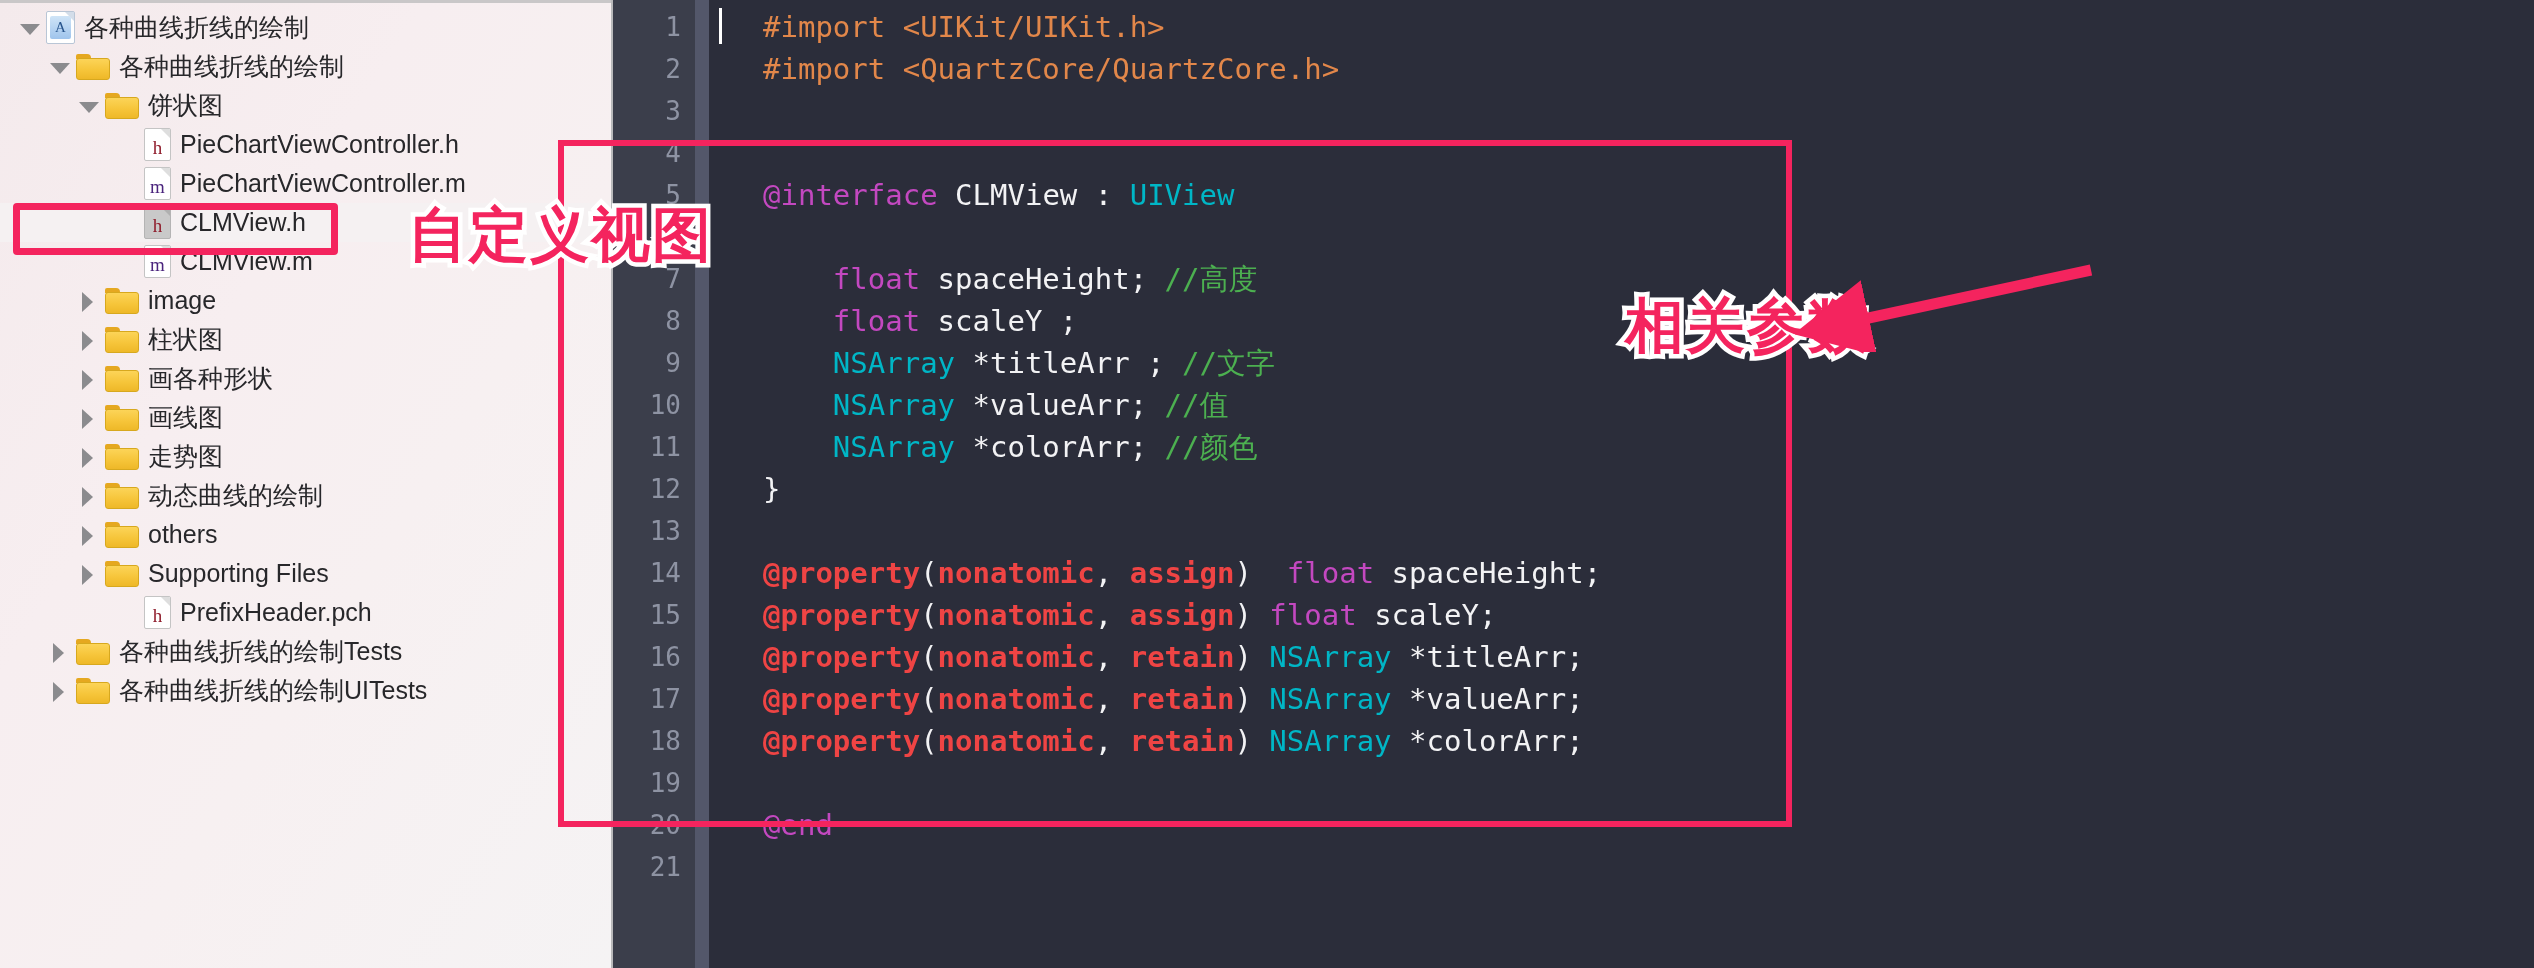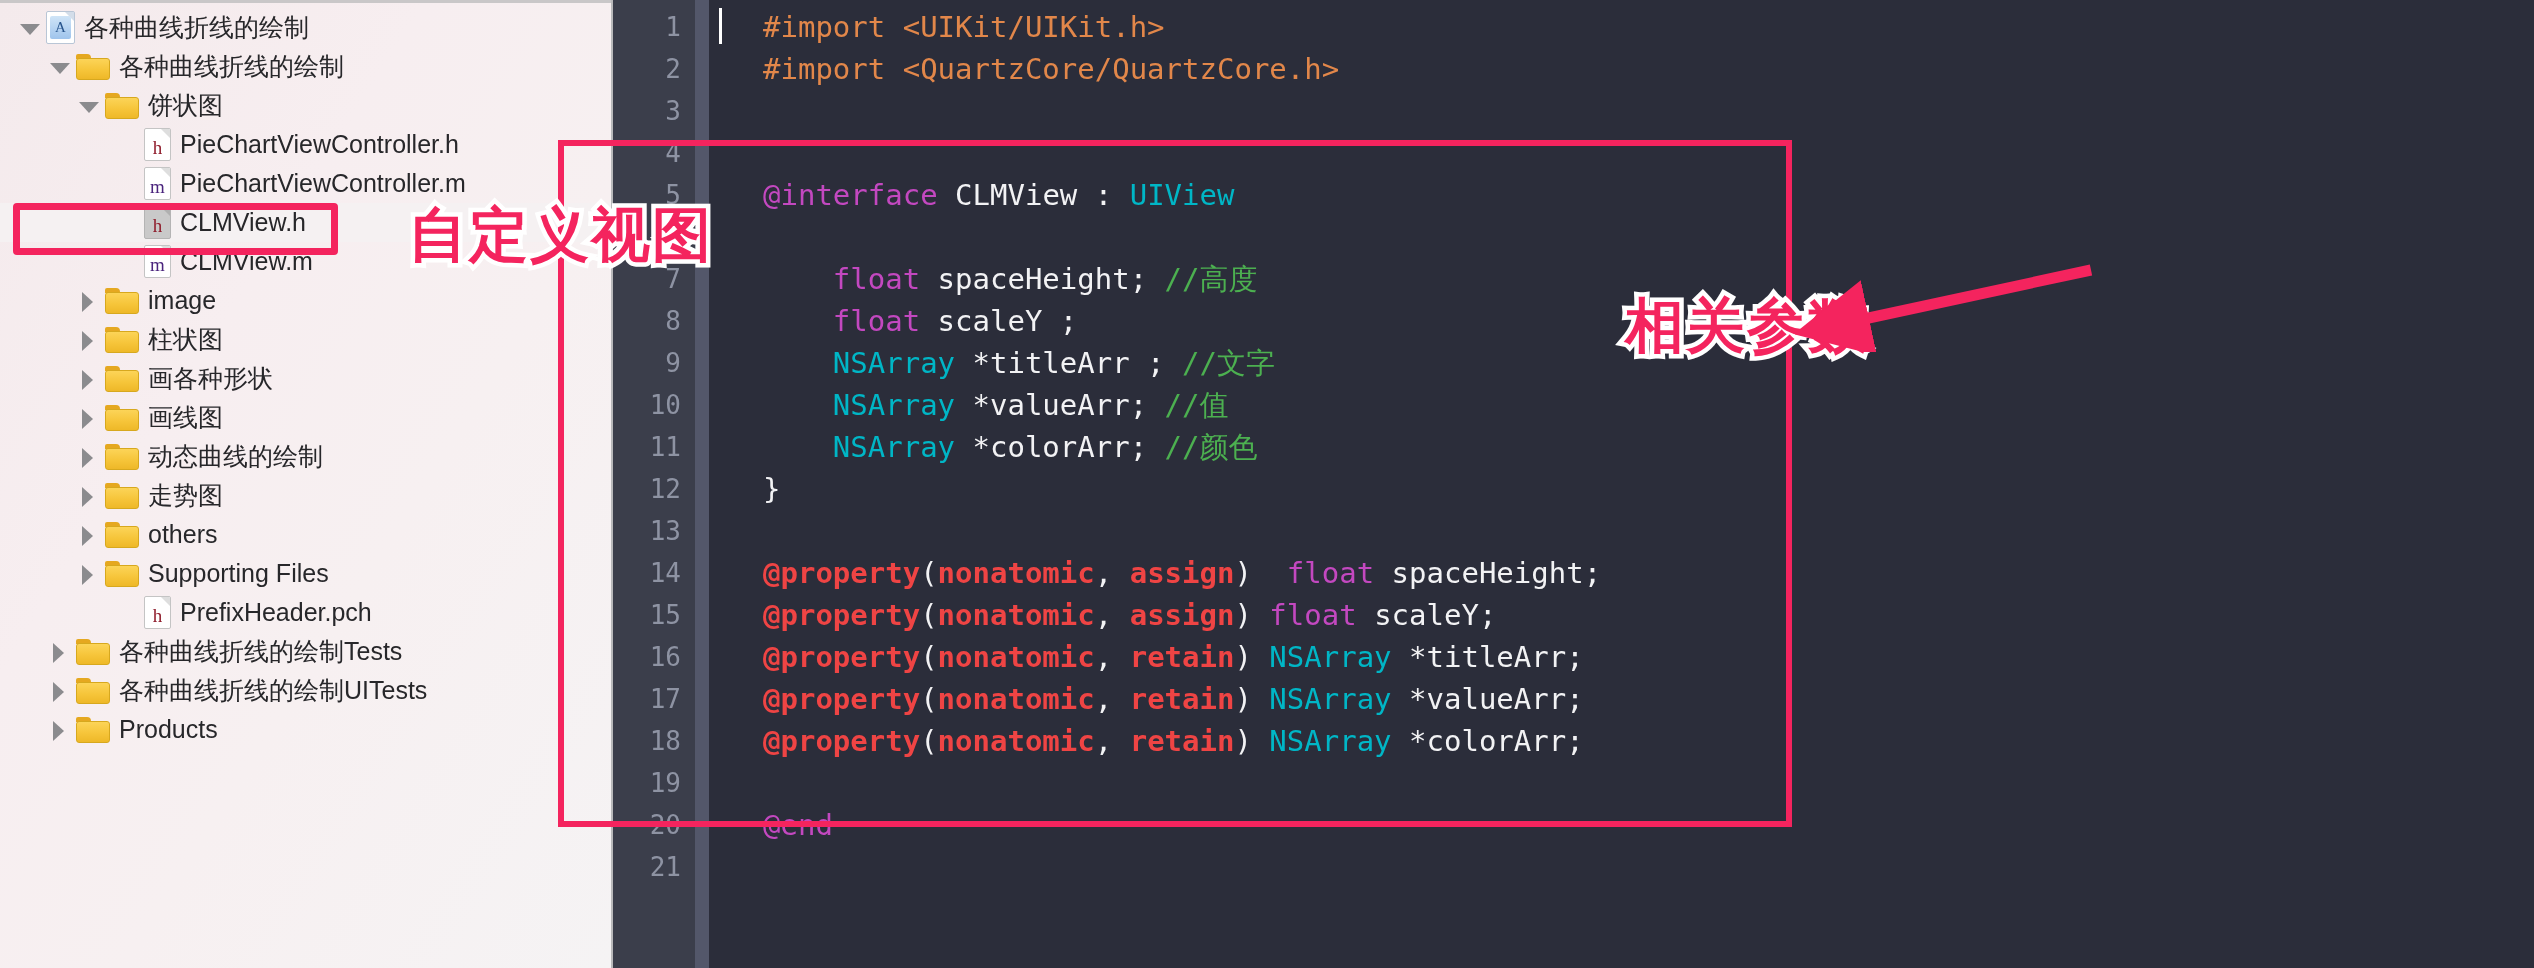"动态曲线的绘制" div.tree-row { order: before "走势图" -> after "走势图" }
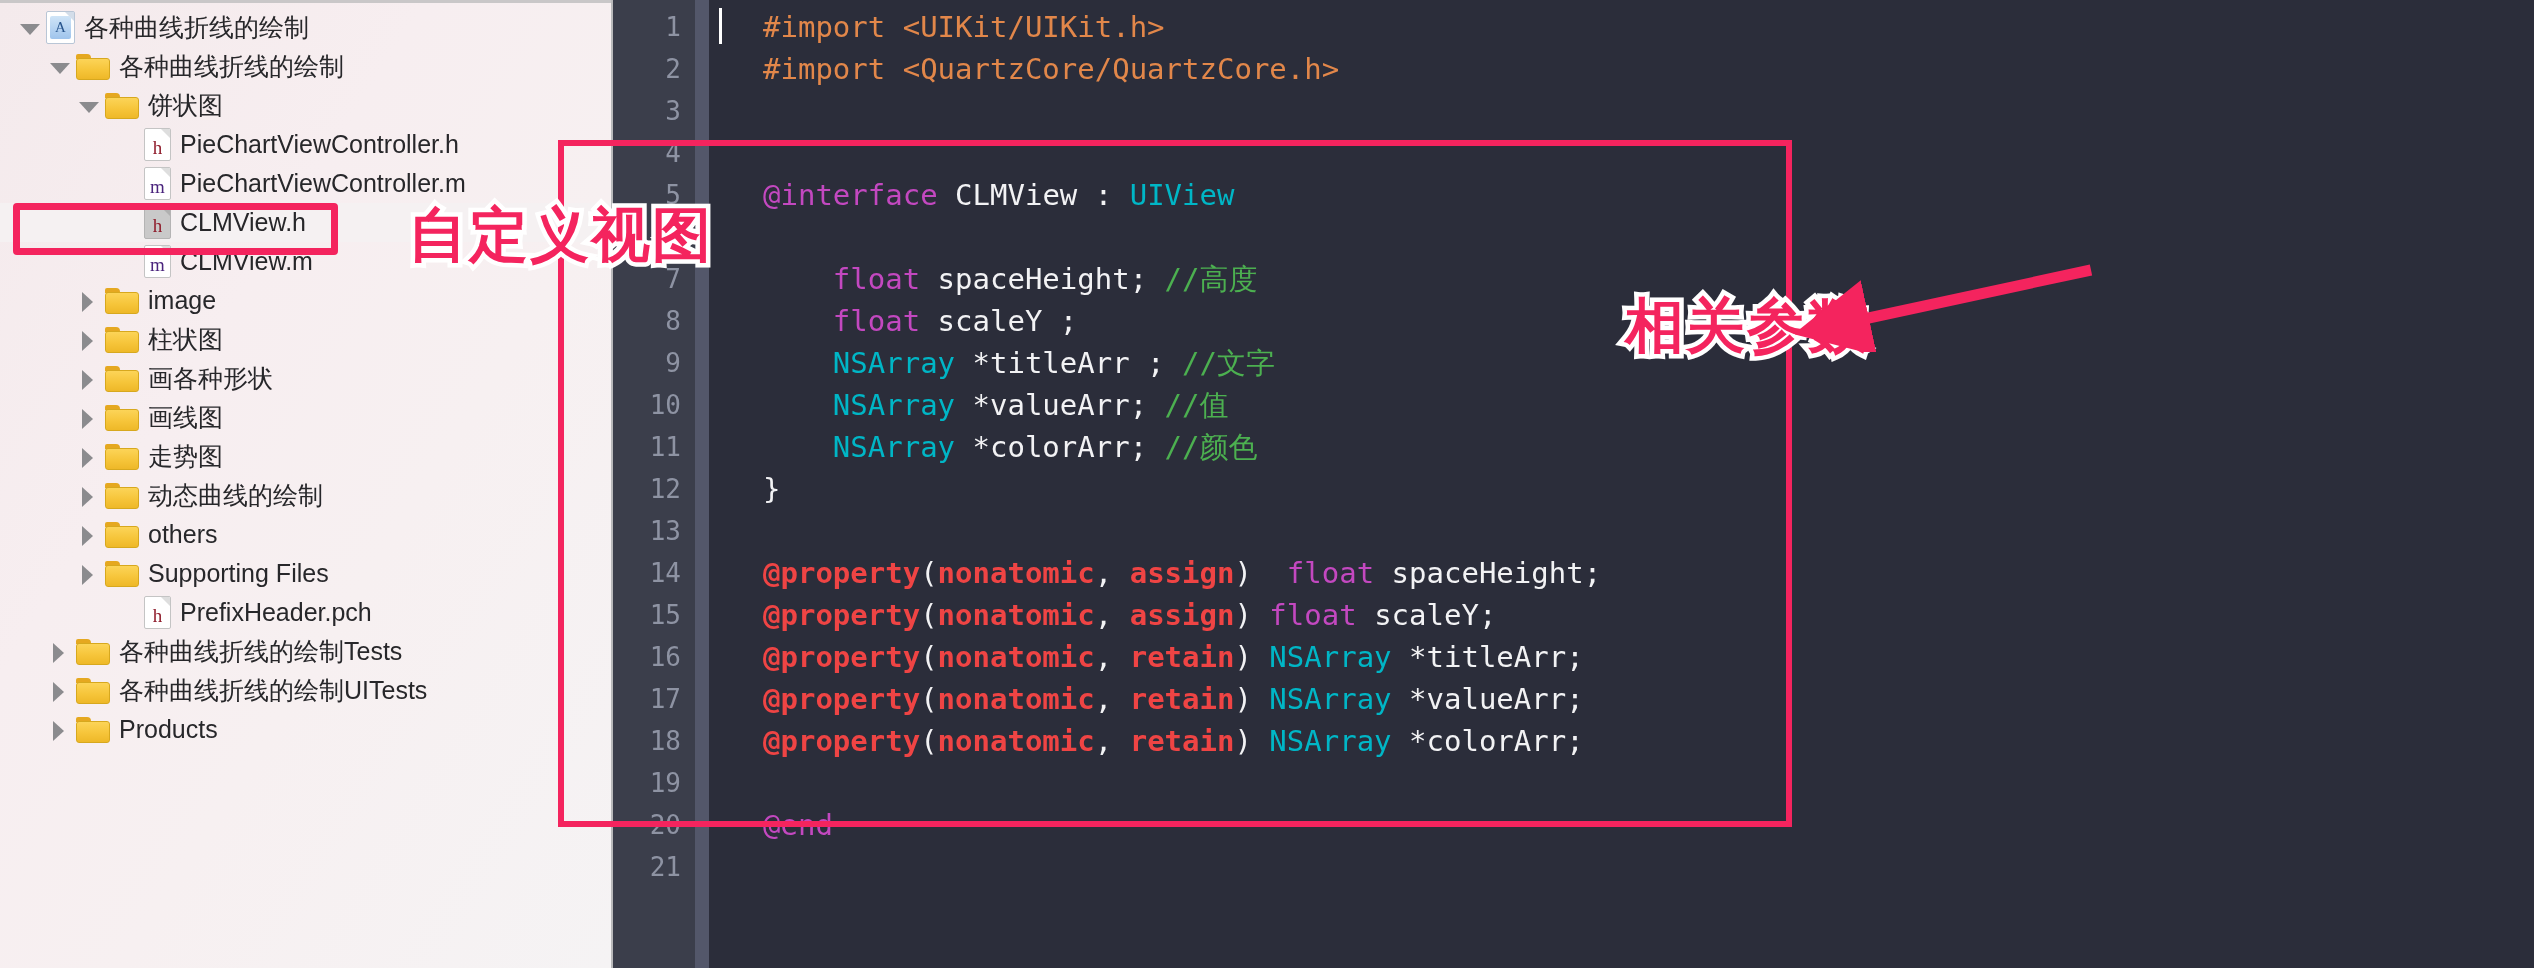"Products" div.tree-row { html: <div> <span></span> <span> <span></span> <span></span> </span> <span>Products</span> </div> -> none }
